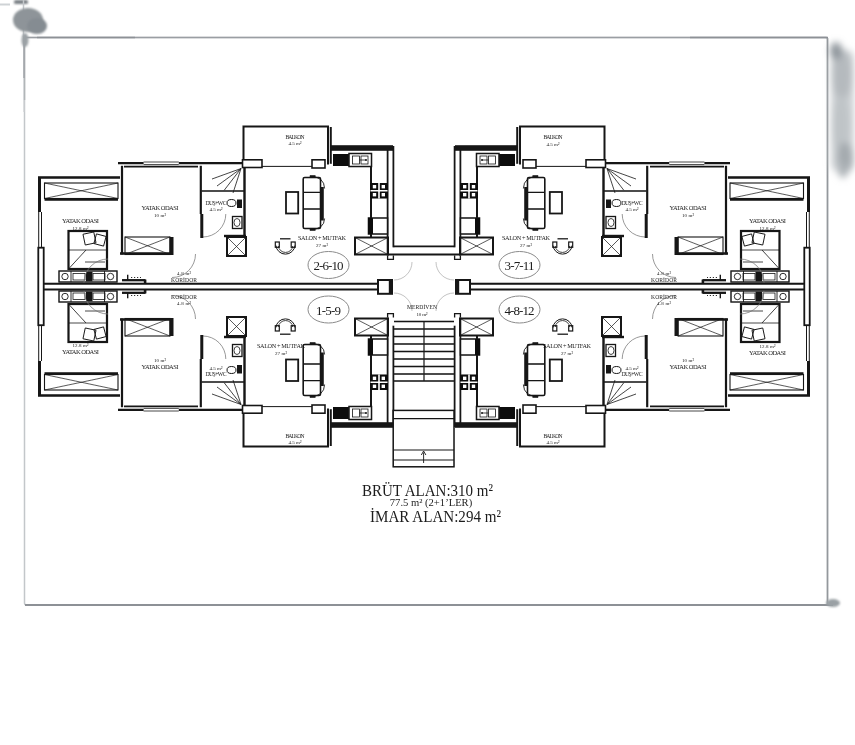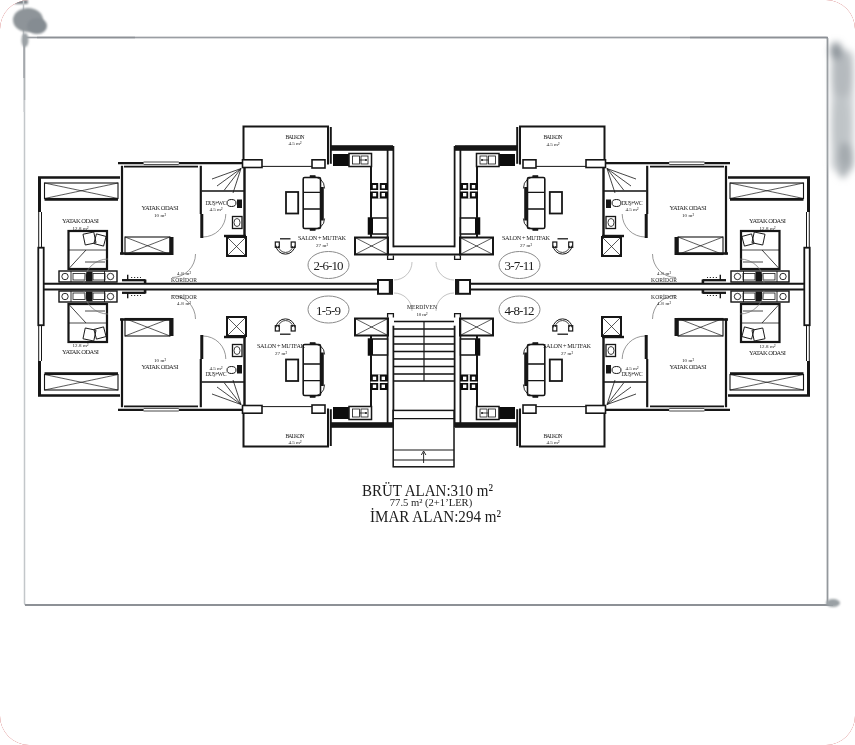"BRÜT ALAN:310 m²" #page { border-radius: 29px -> none }
